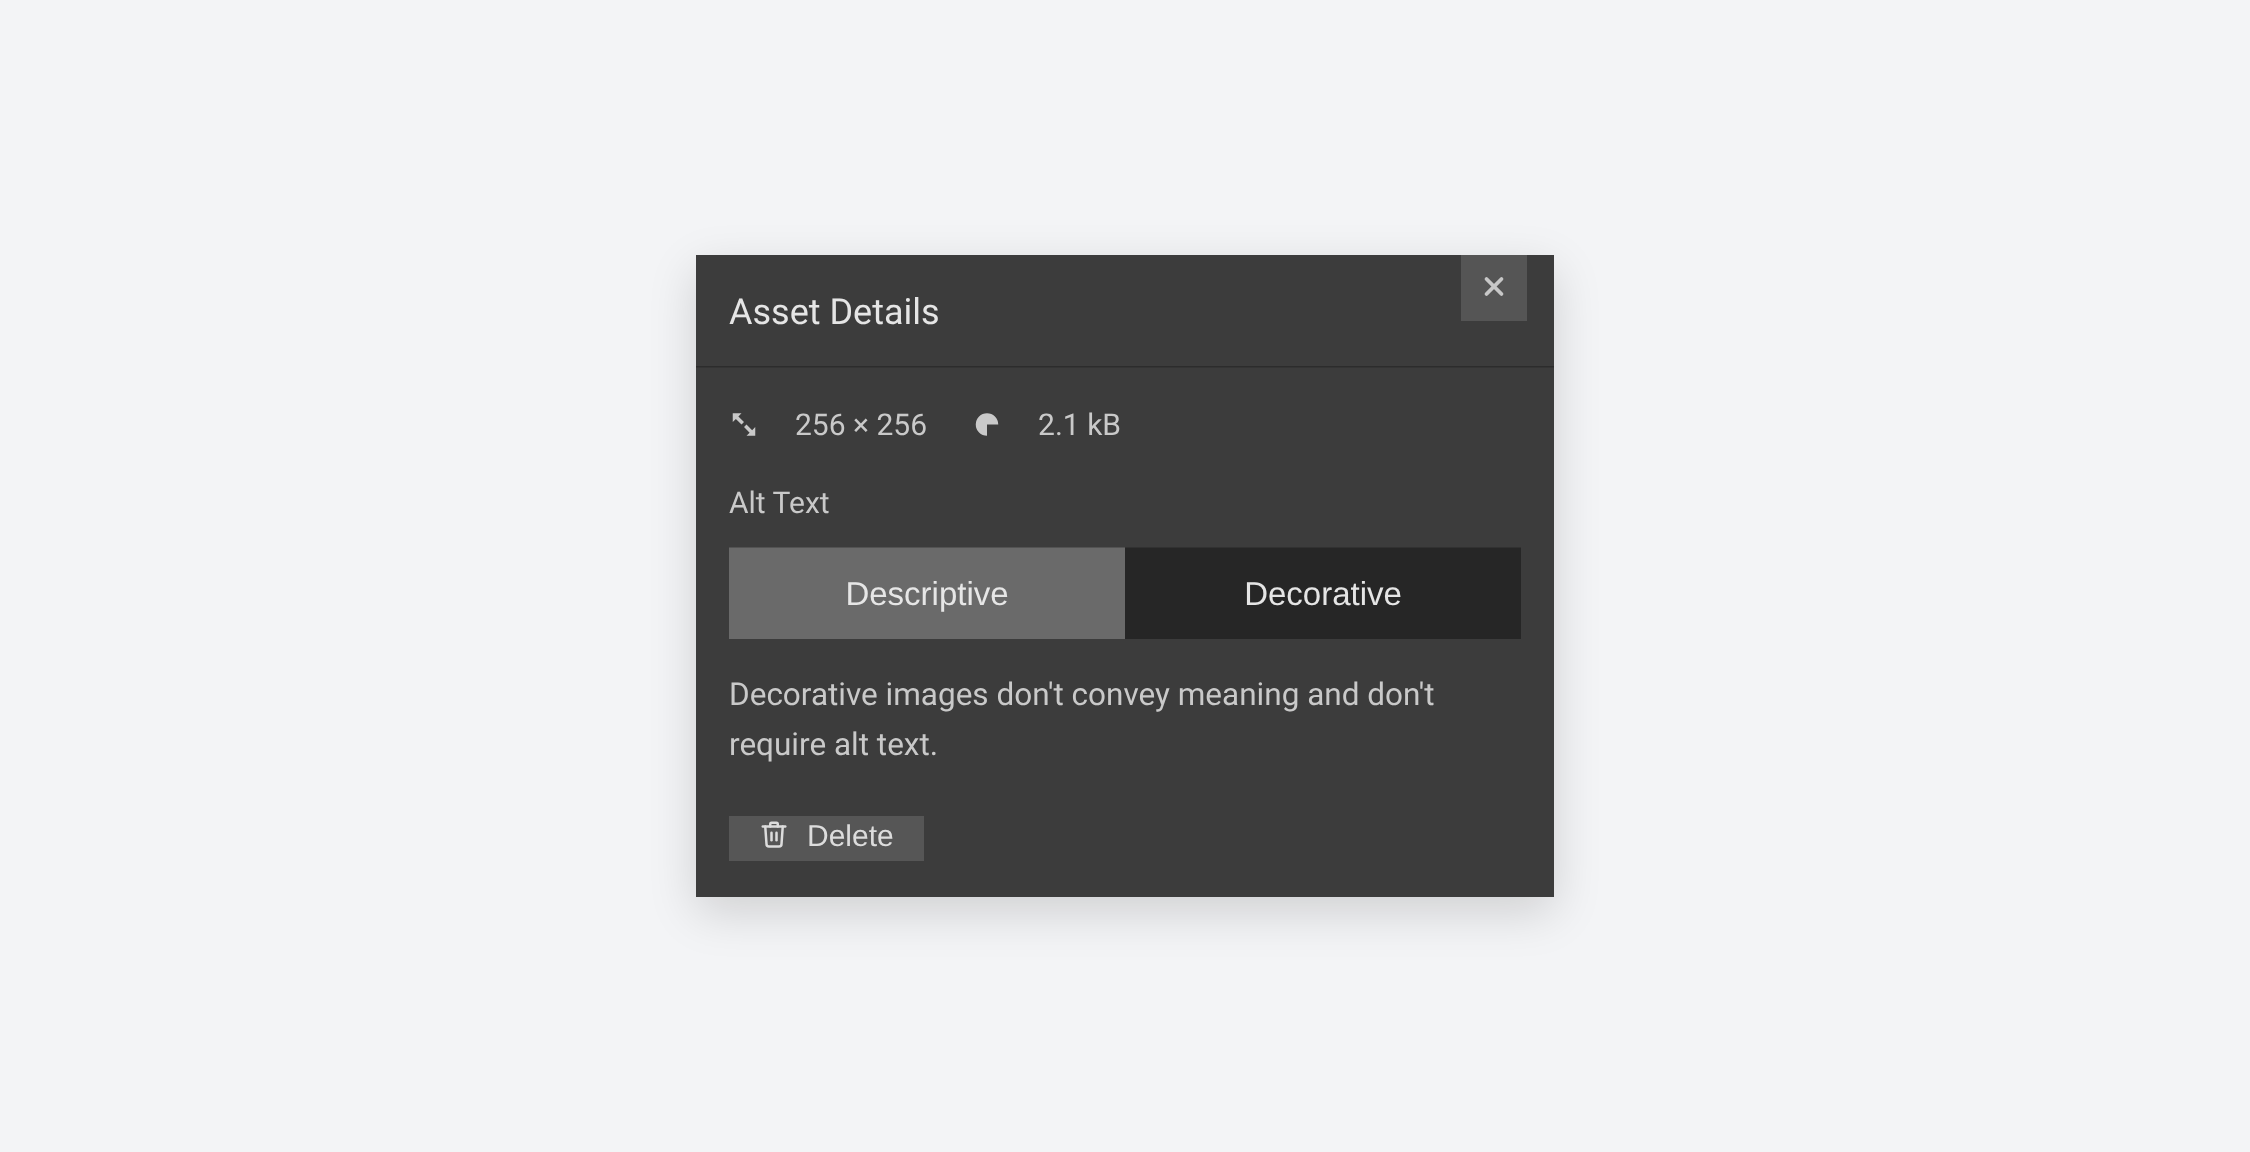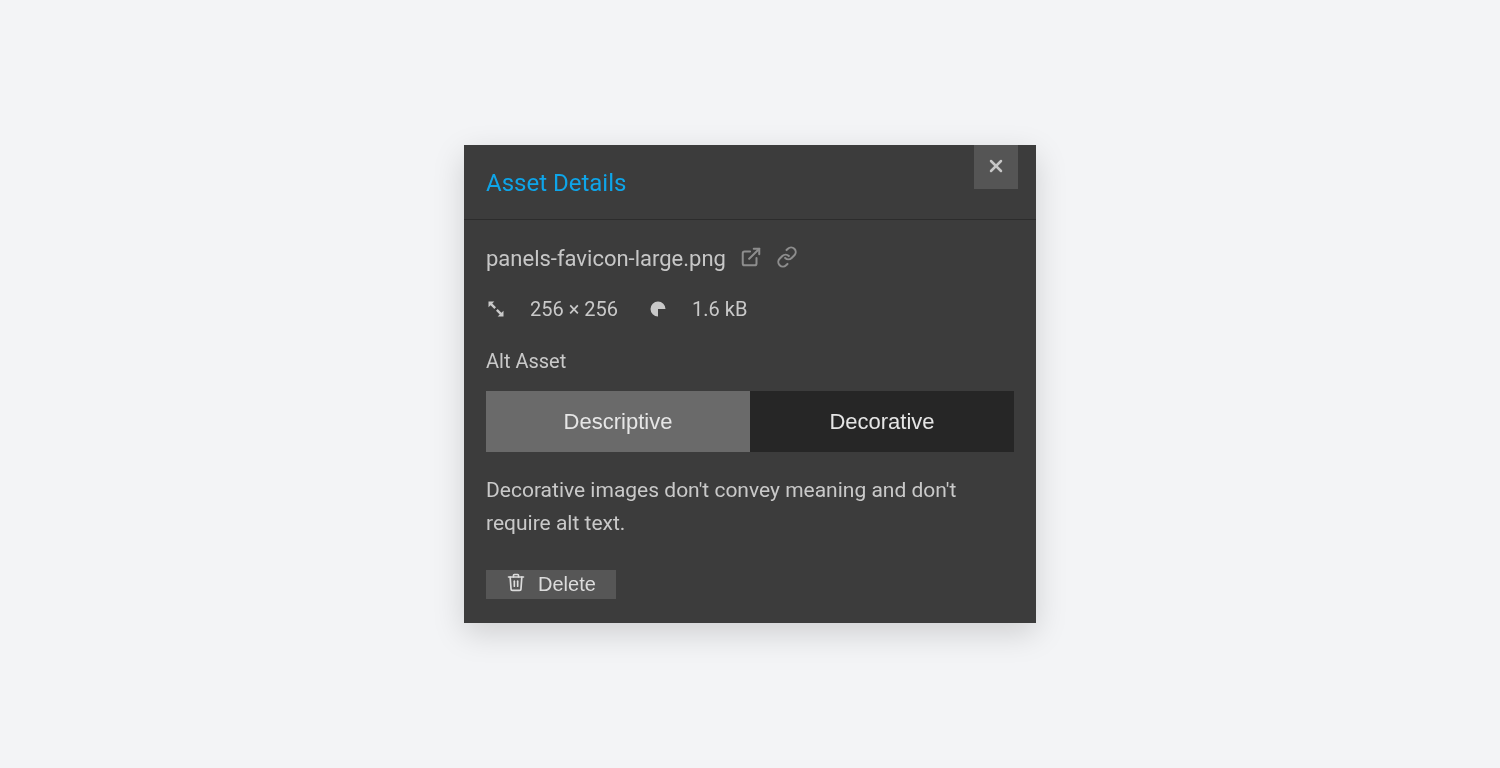"Asset Details" .panel-title { color: #0ea5e9 -> #e5e5e5 }
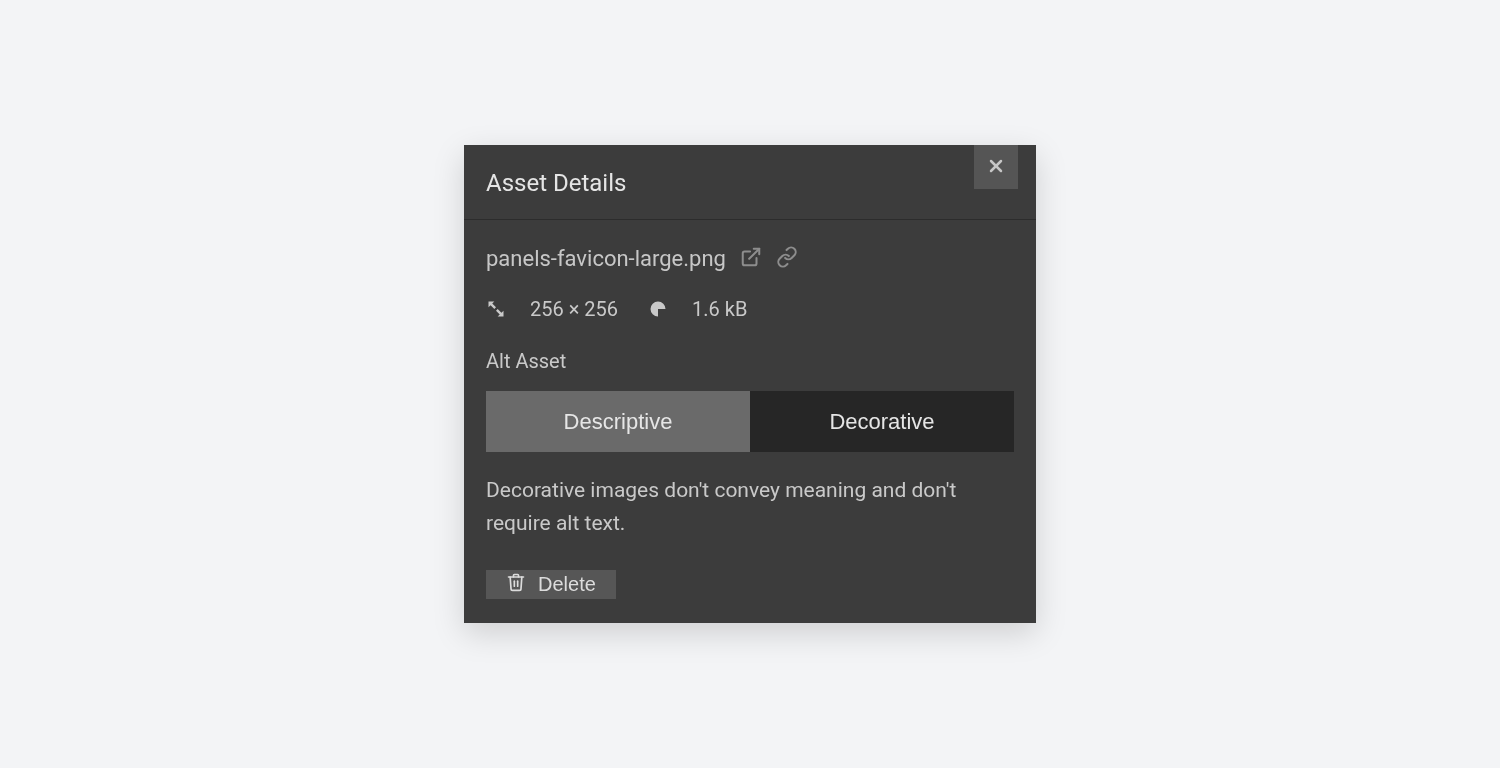"panels-favicon-large.png" div.file-row { html: <div> <span>panels-favicon-large.png</span> <button> <span> <svg> <path></path> <polyline></polyline> <line></line> </svg> </span> </button> <button> <span> <svg> <path></path> <path></path> </svg> </span> </button> </div> -> none }
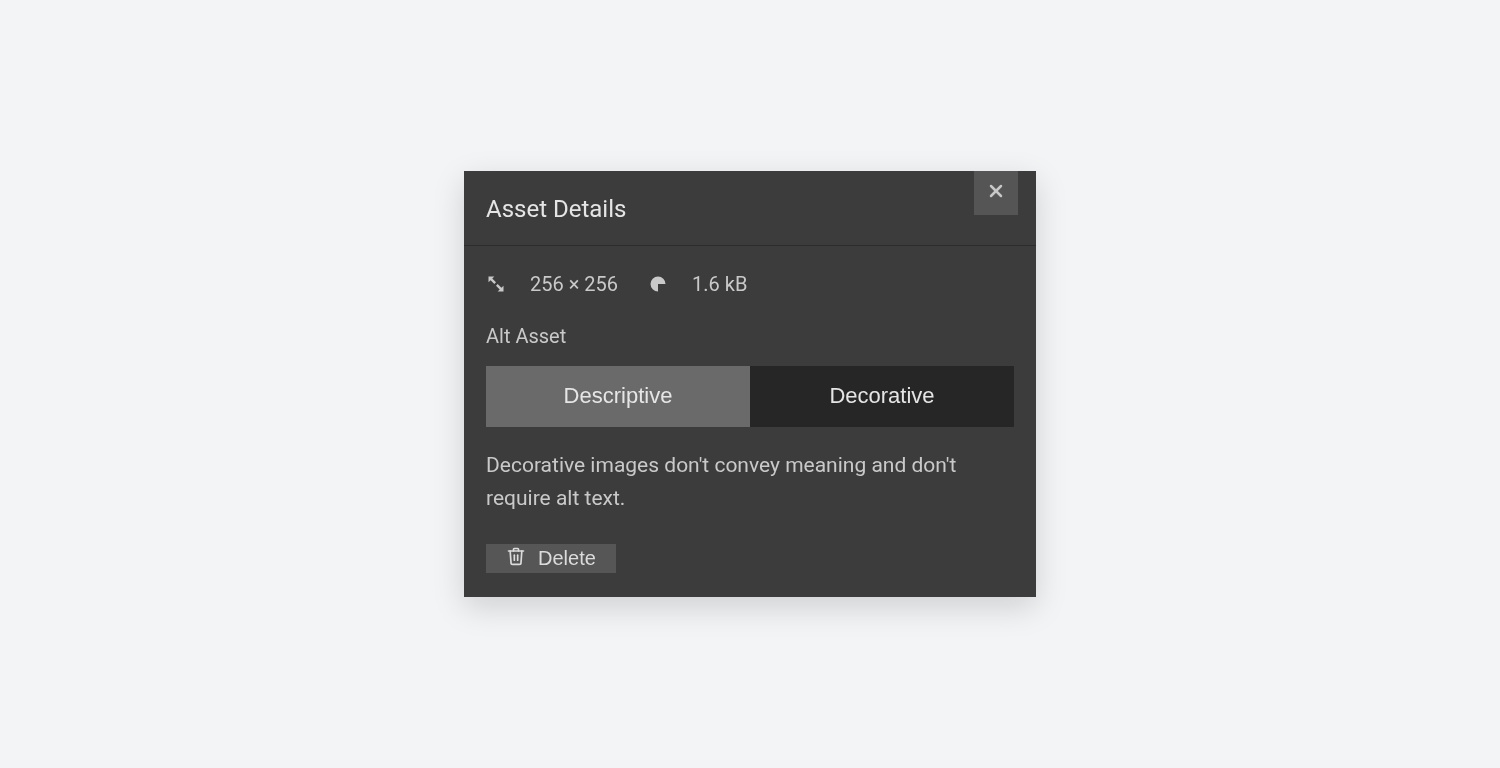"1.6 kB" span.meta-text { text: 1.6 -> 2.1 }
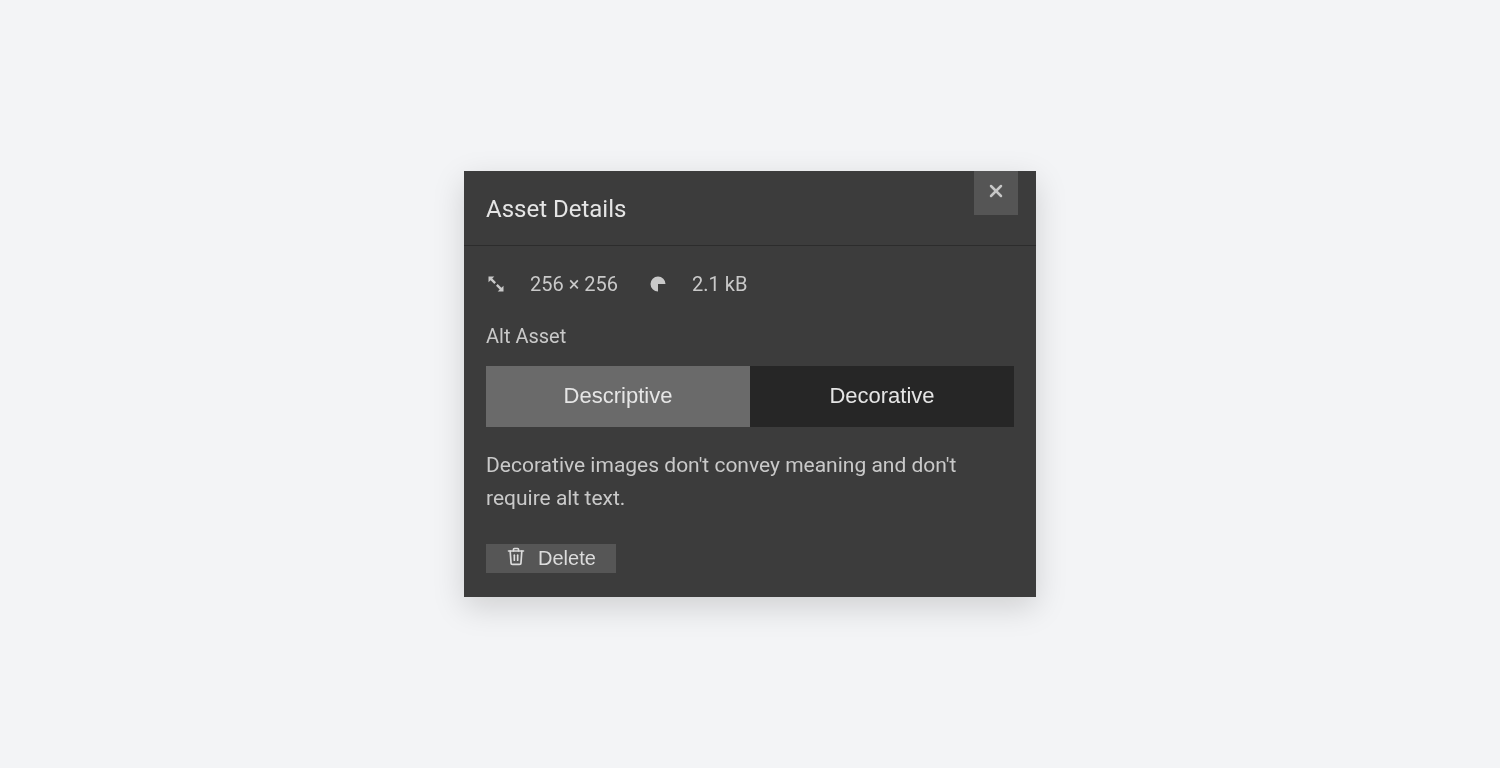"Alt Asset" div.section-label { text: Asset -> Text }
